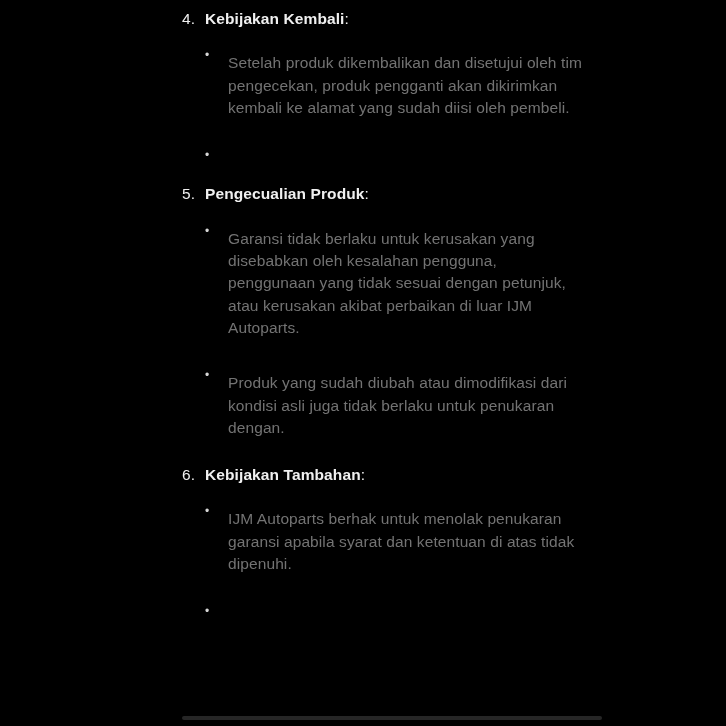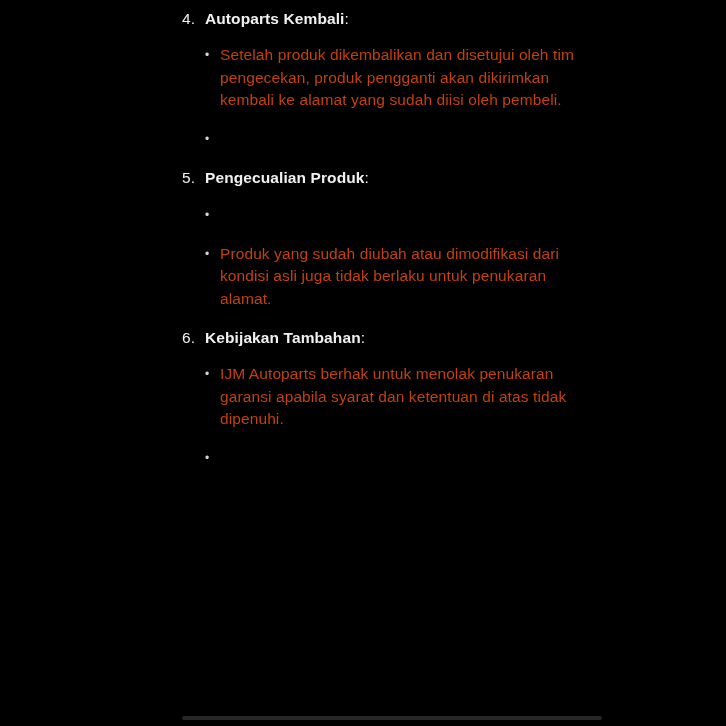"Autoparts Kembali" span.title { text: Autoparts -> Kebijakan }
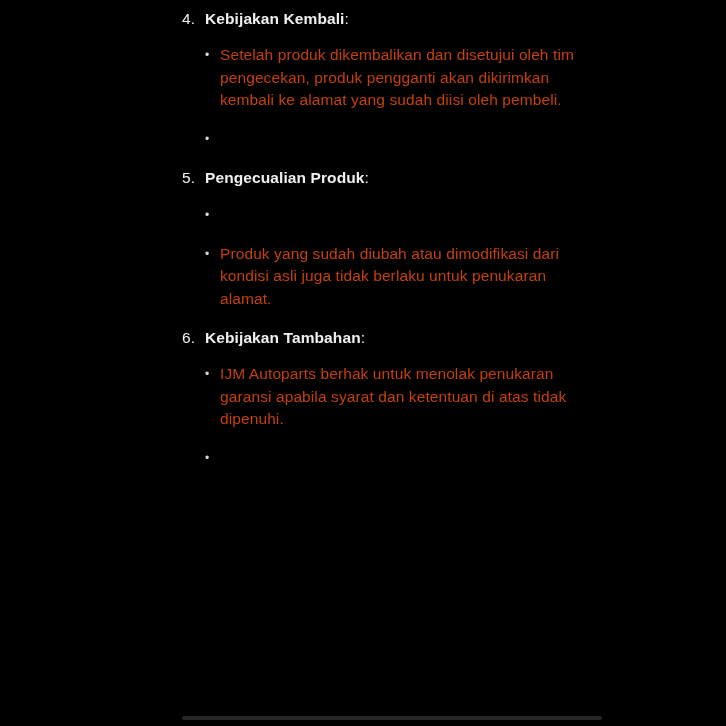"Setelah produk dikembalikan dan" .bullet p { color: #c2410c -> #737373; margin: 0 -> 8px }
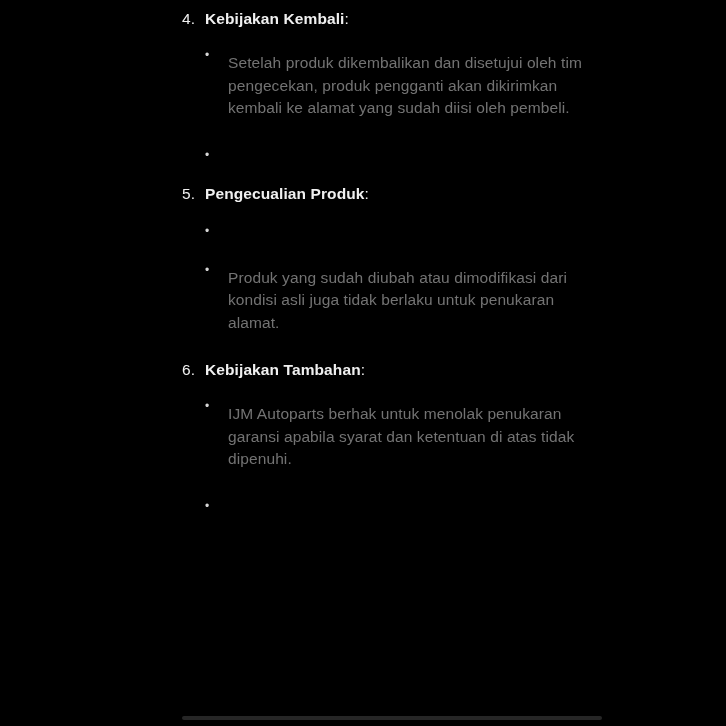"Garansi tidak berlaku untuk kerusakan" p { html: none -> <p>Garansi tidak berlaku untuk kerusakan yang disebabkan oleh kesalahan pengguna, penggunaan yang tidak sesuai dengan petunjuk, atau kerusakan akibat perbaikan di luar IJM Autoparts.</p> }
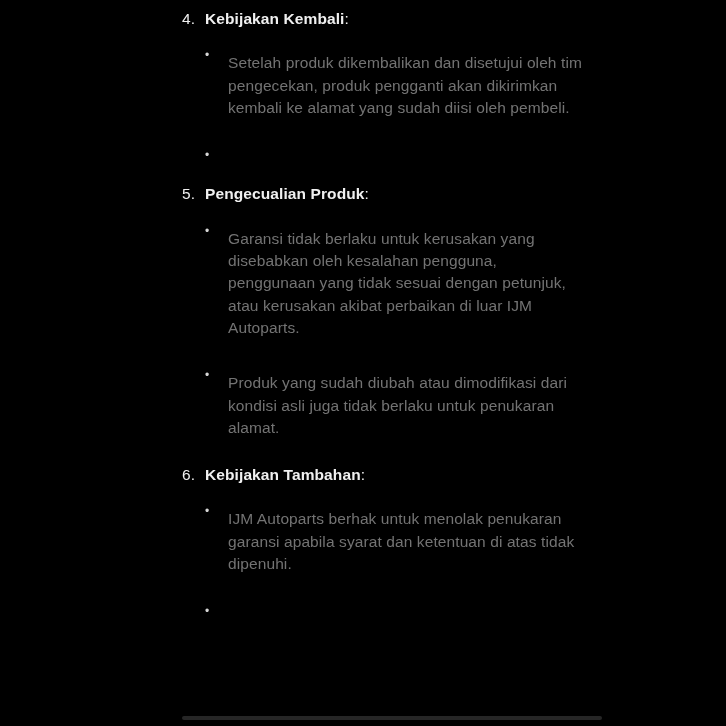"Produk yang sudah diubah atau" p { text: alamat -> dengan }
